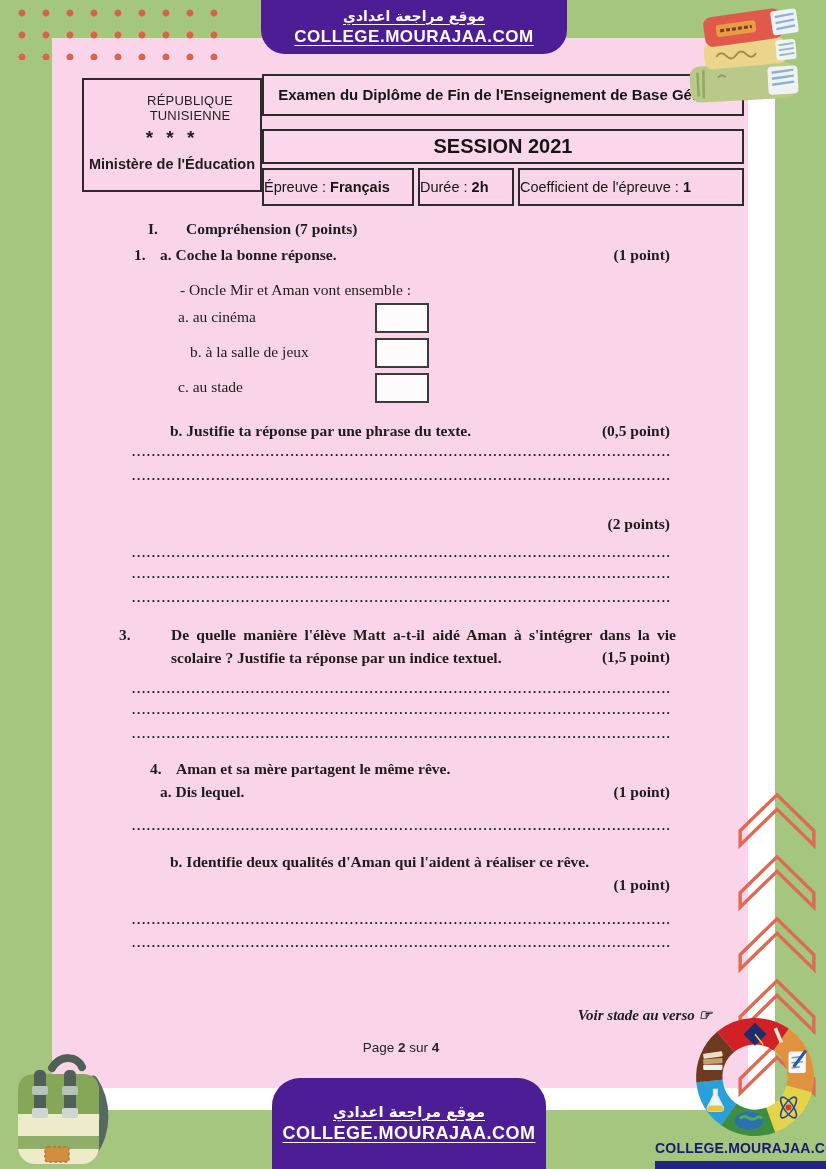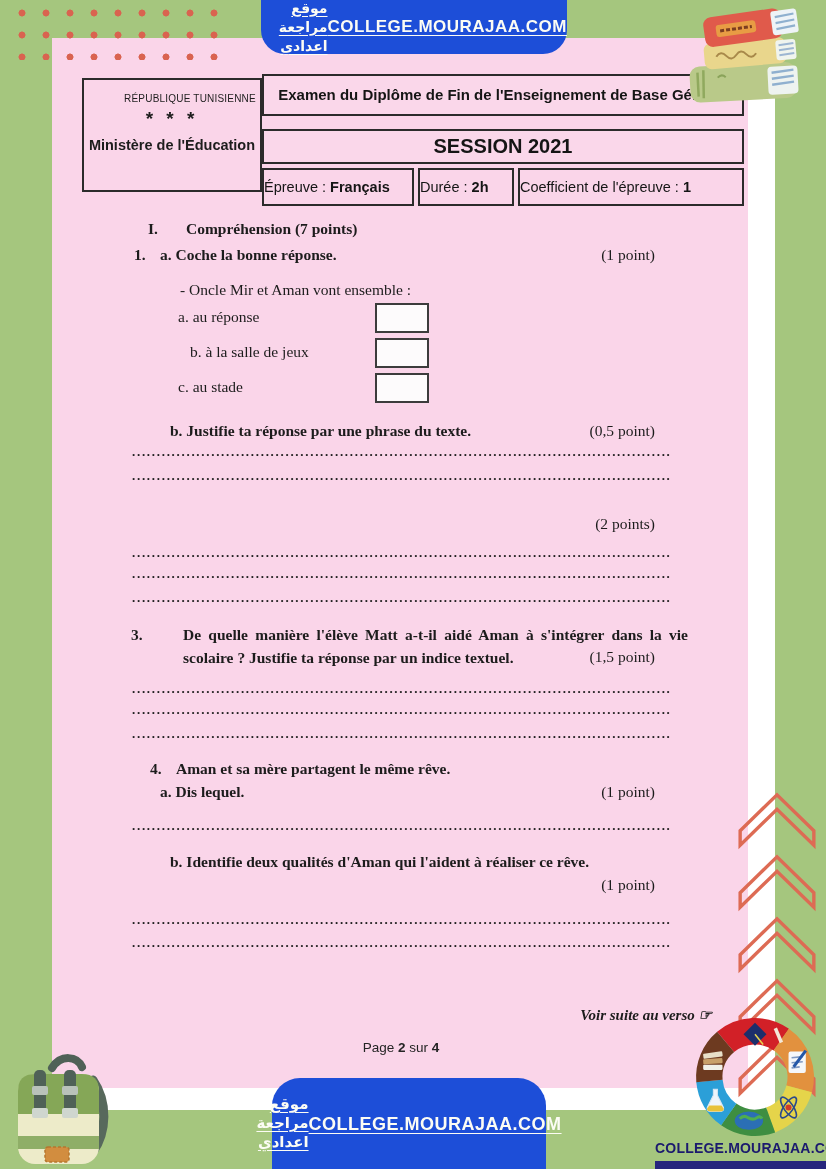"موقع مراجعة اعدادي" .blob { background: #1d4ed8 -> #4c1d95; flex-direction: none -> column }
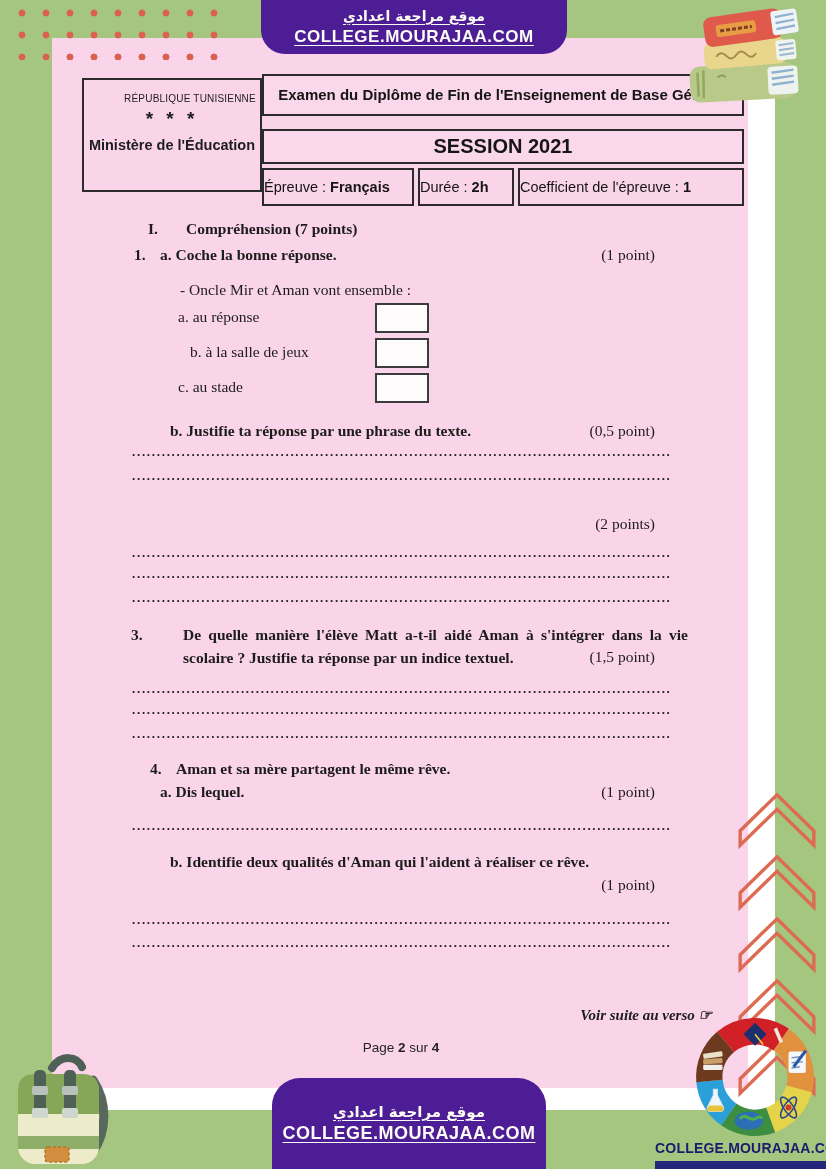"RÉPUBLIQUE TUNISIENNE" .hdr-country { font-size: 10px -> 13px }
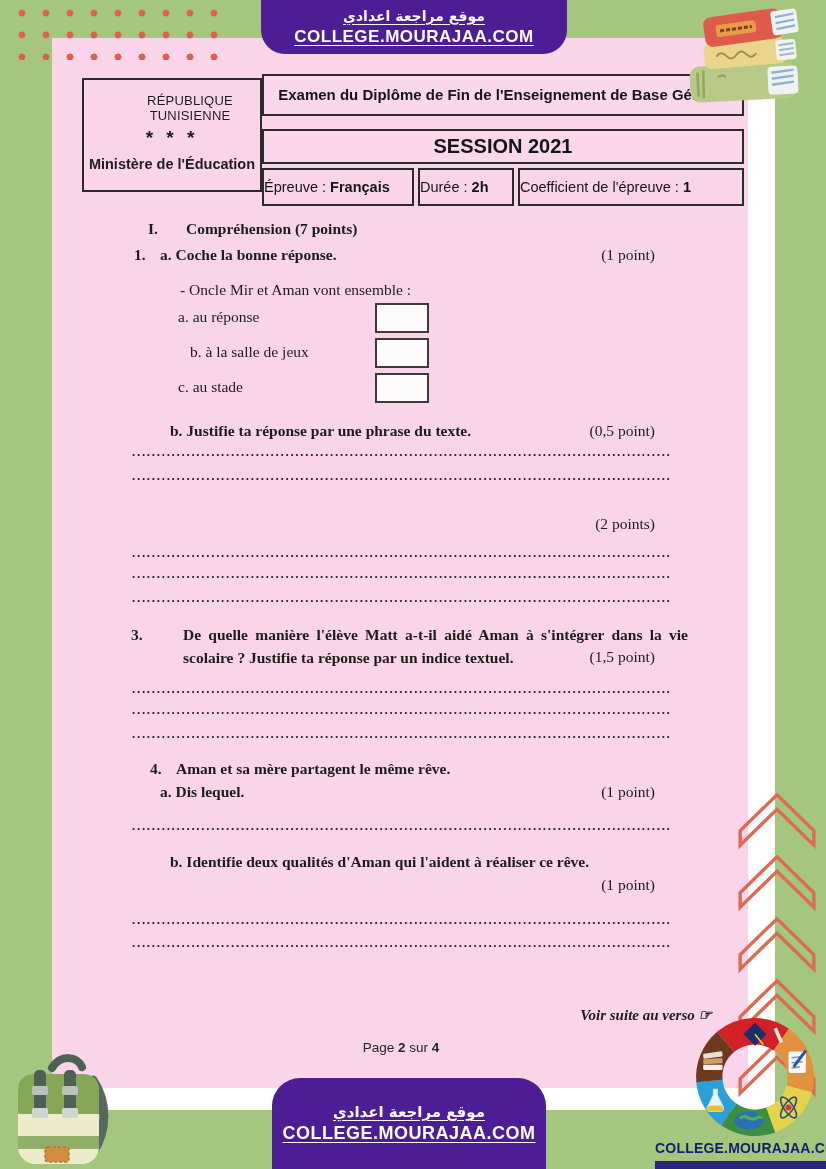"(1 point)" .pts { font-weight: normal -> bold; right: 15px -> 0 }
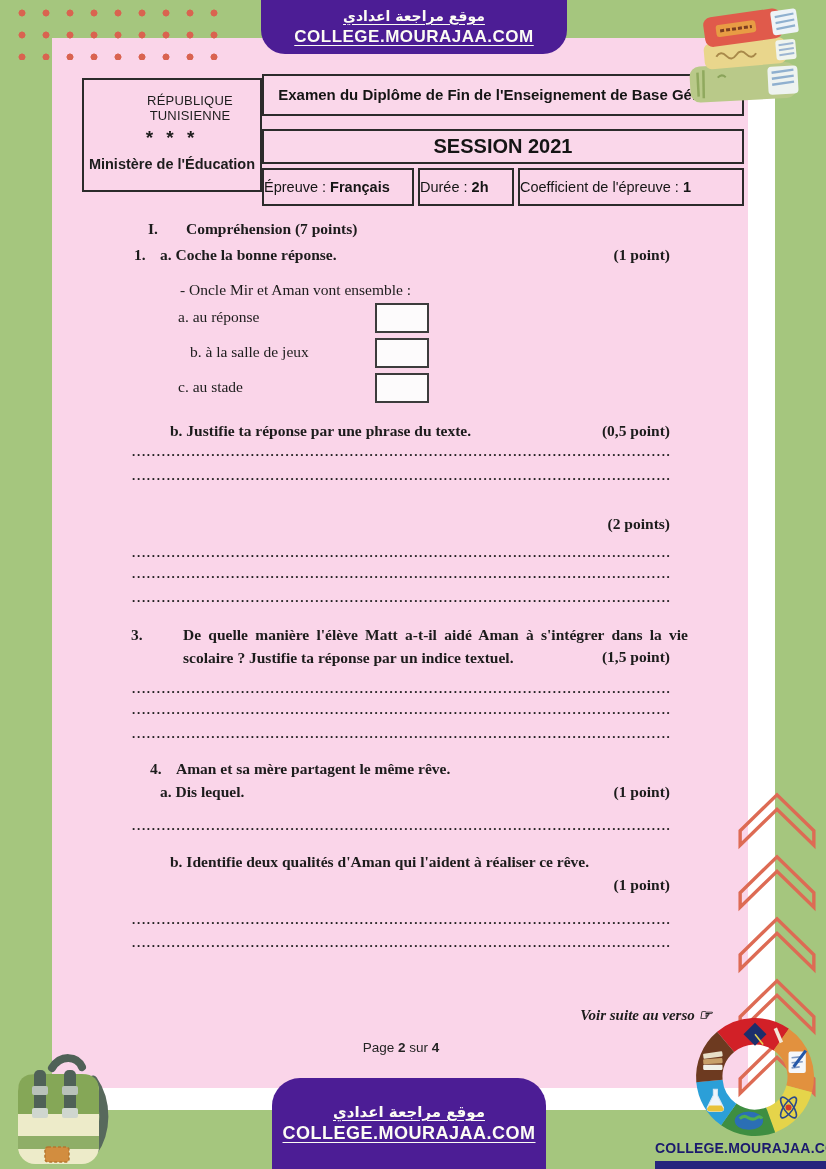"a. au réponse" div.regular { text: réponse -> cinéma }
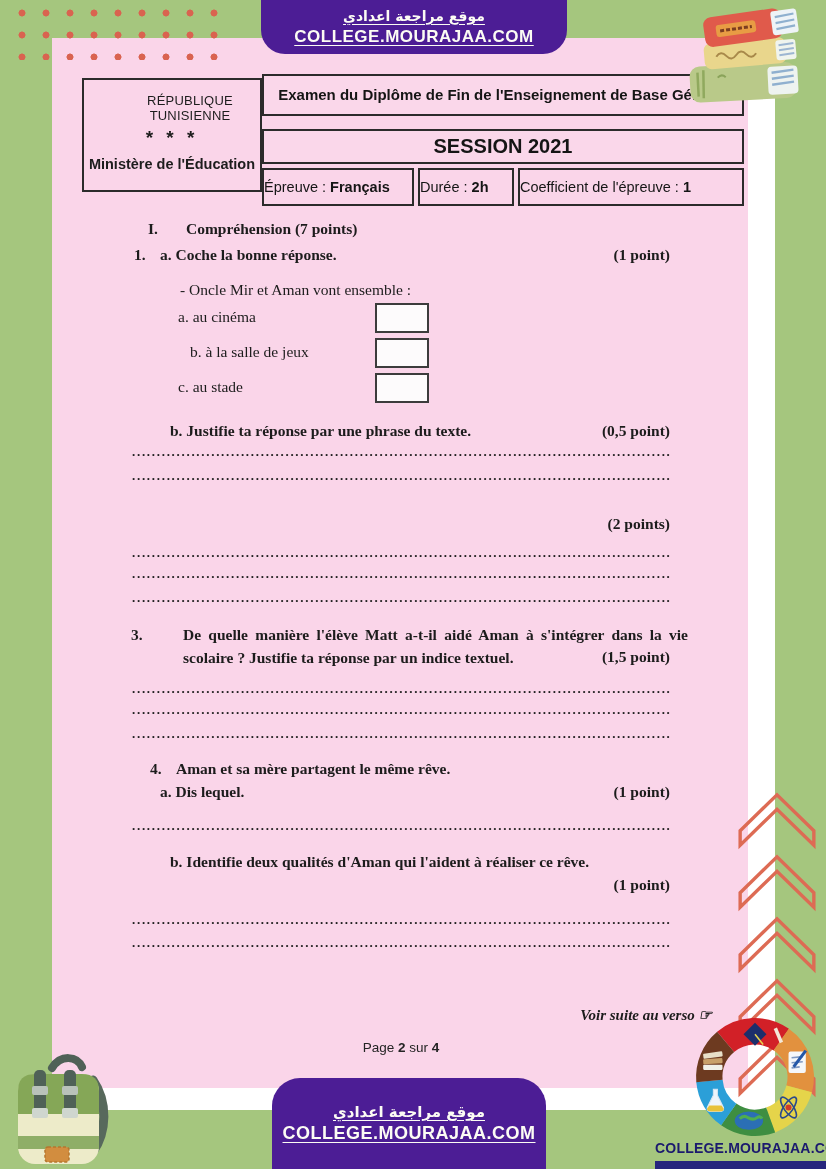"3. De quelle manière l'élève" div.hang { left: 18px -> 6px }
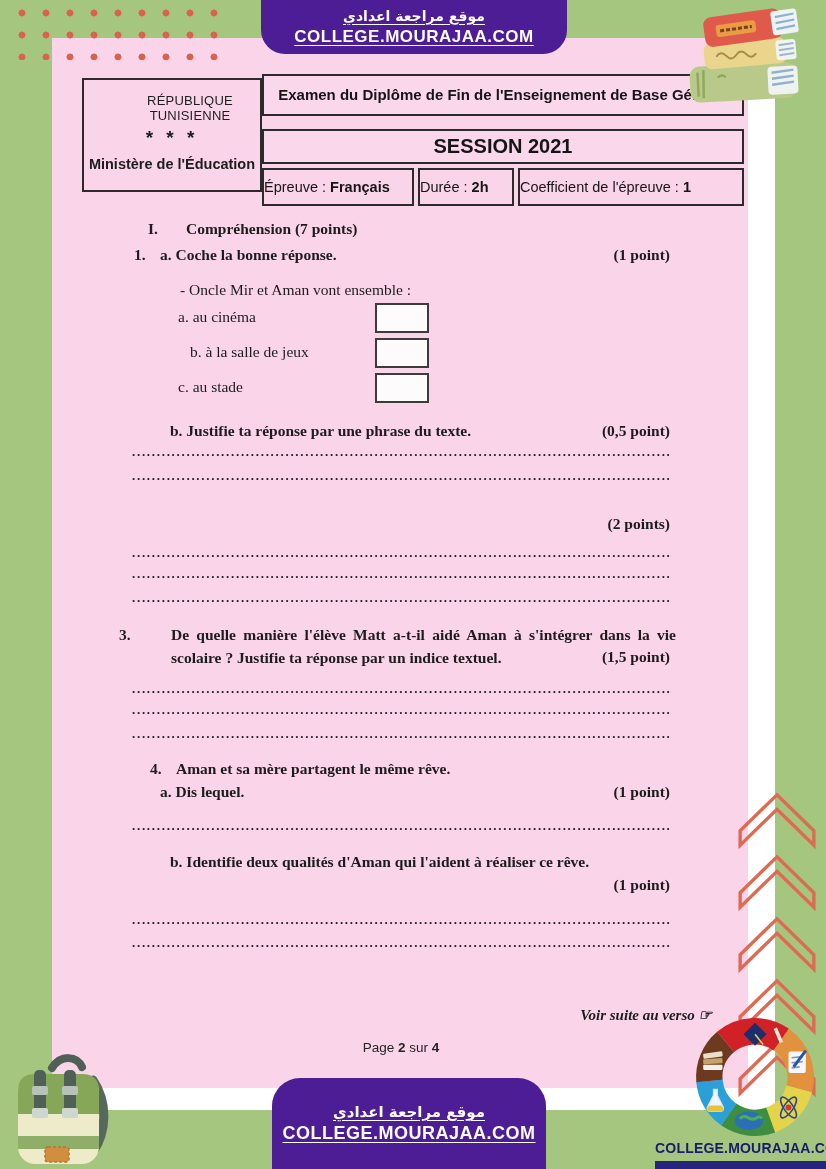"Voir suite au verso ☞" div.voir { text: suite -> stade }
